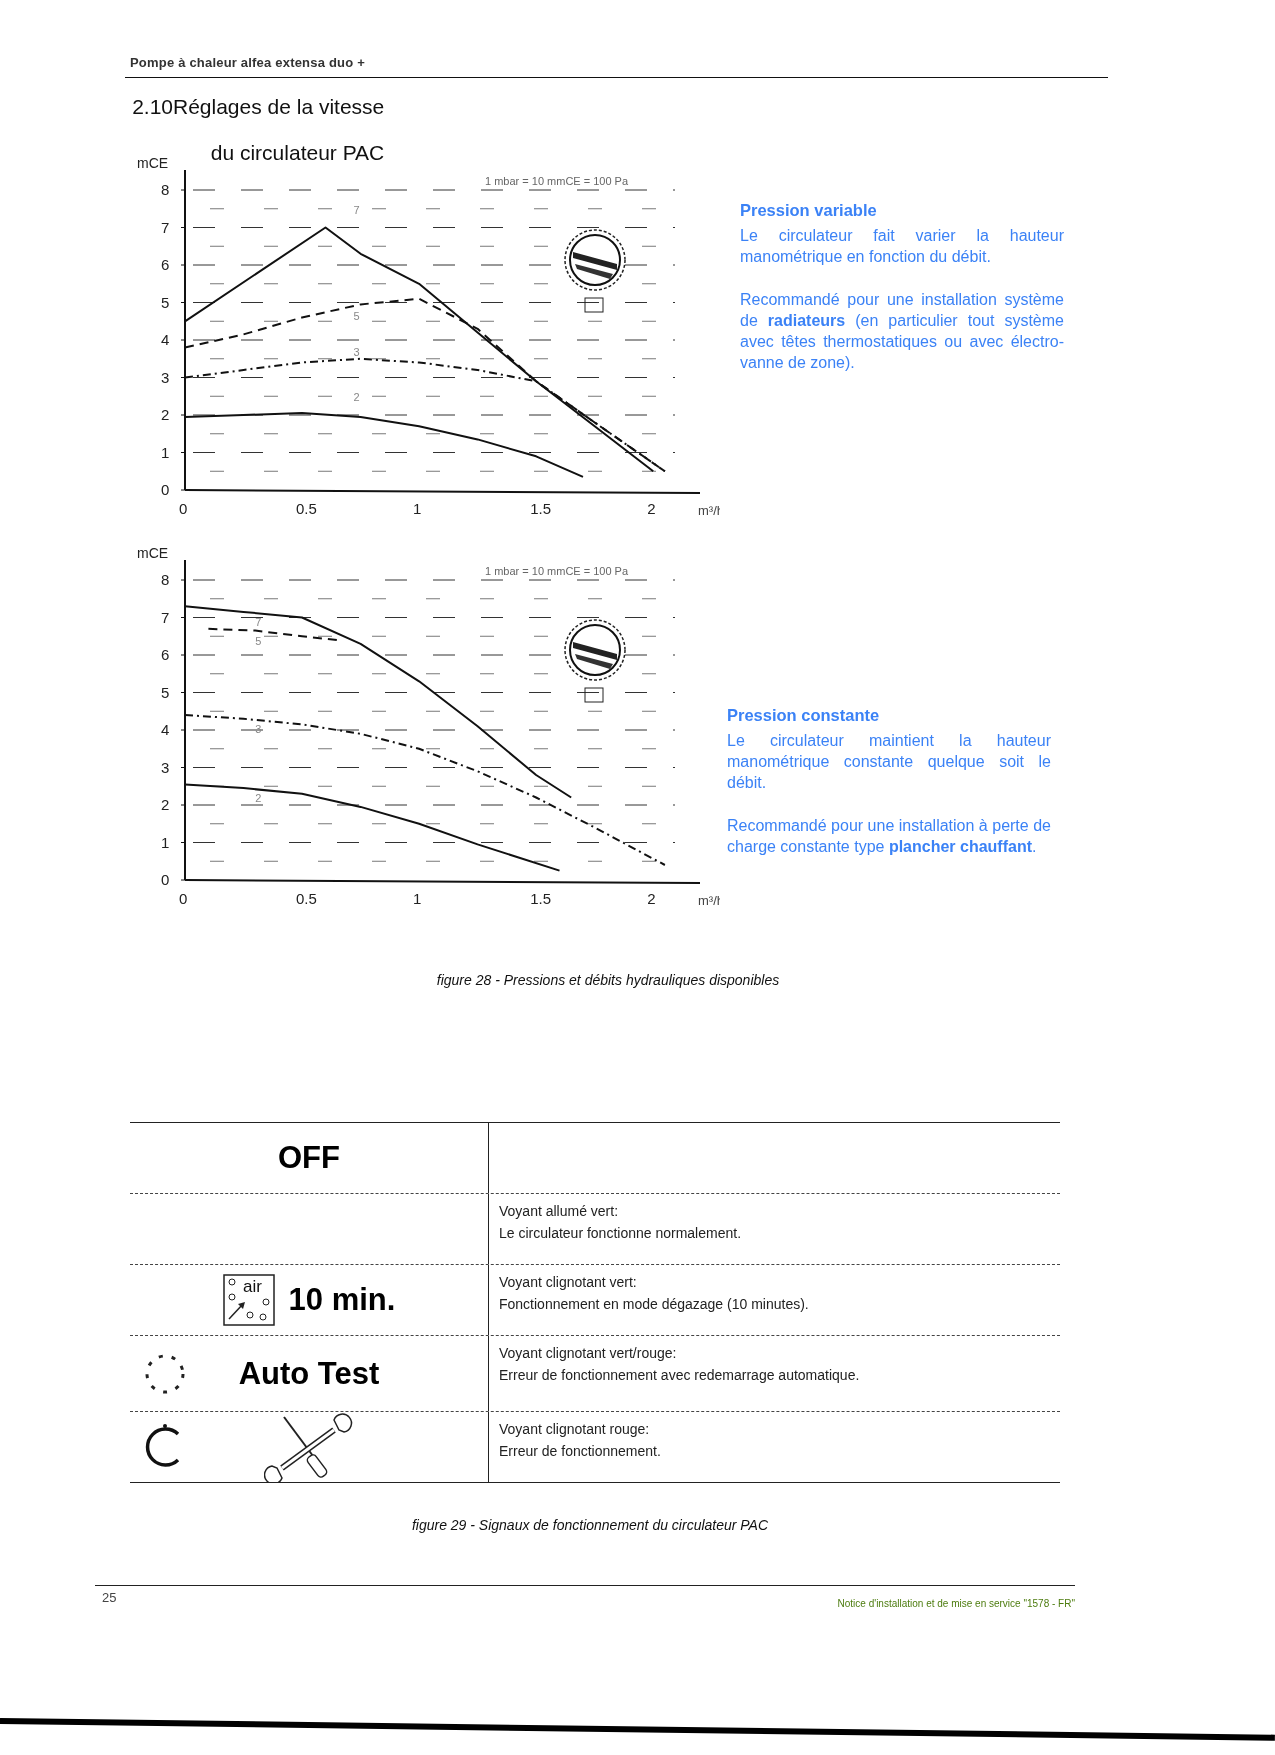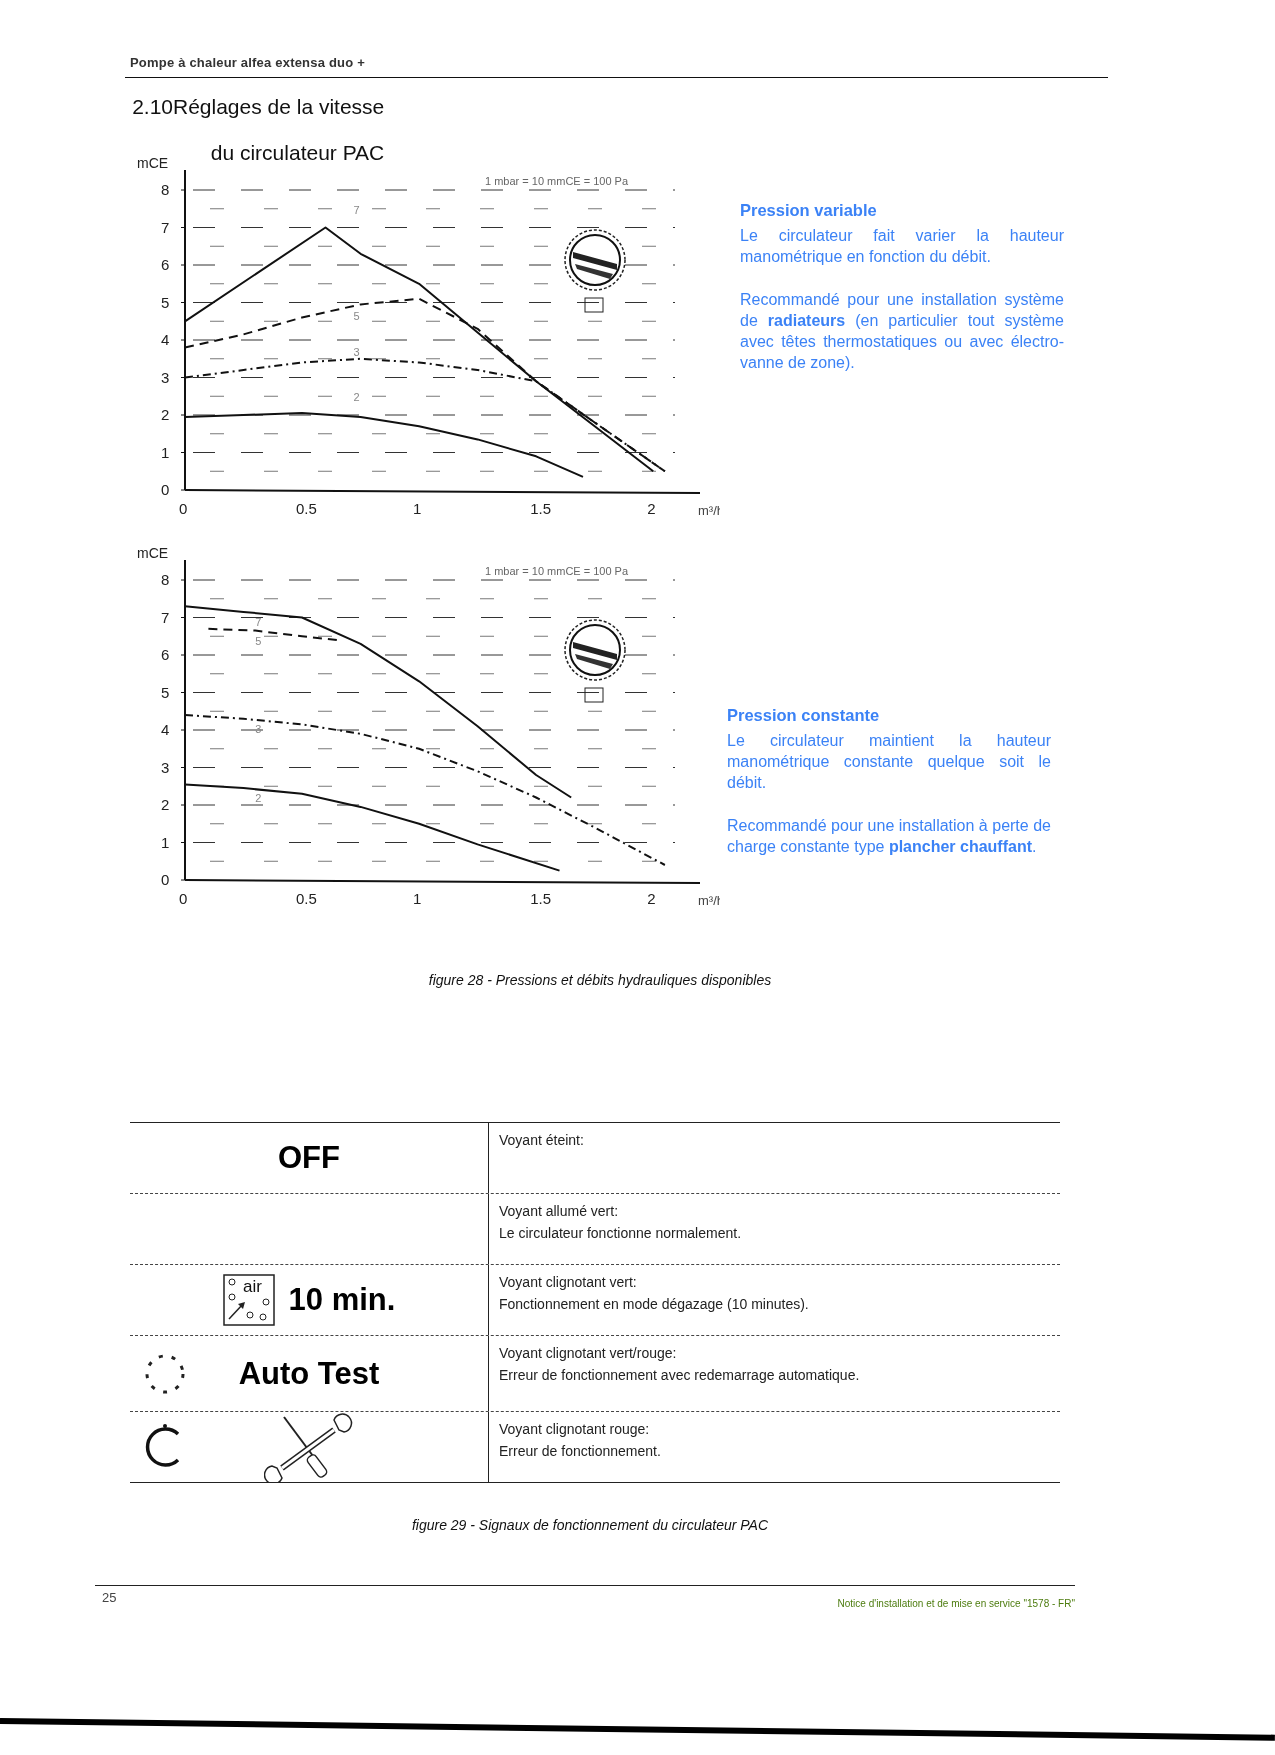"figure 28 - Pressions et" div.abs { left: 250px -> 258px }
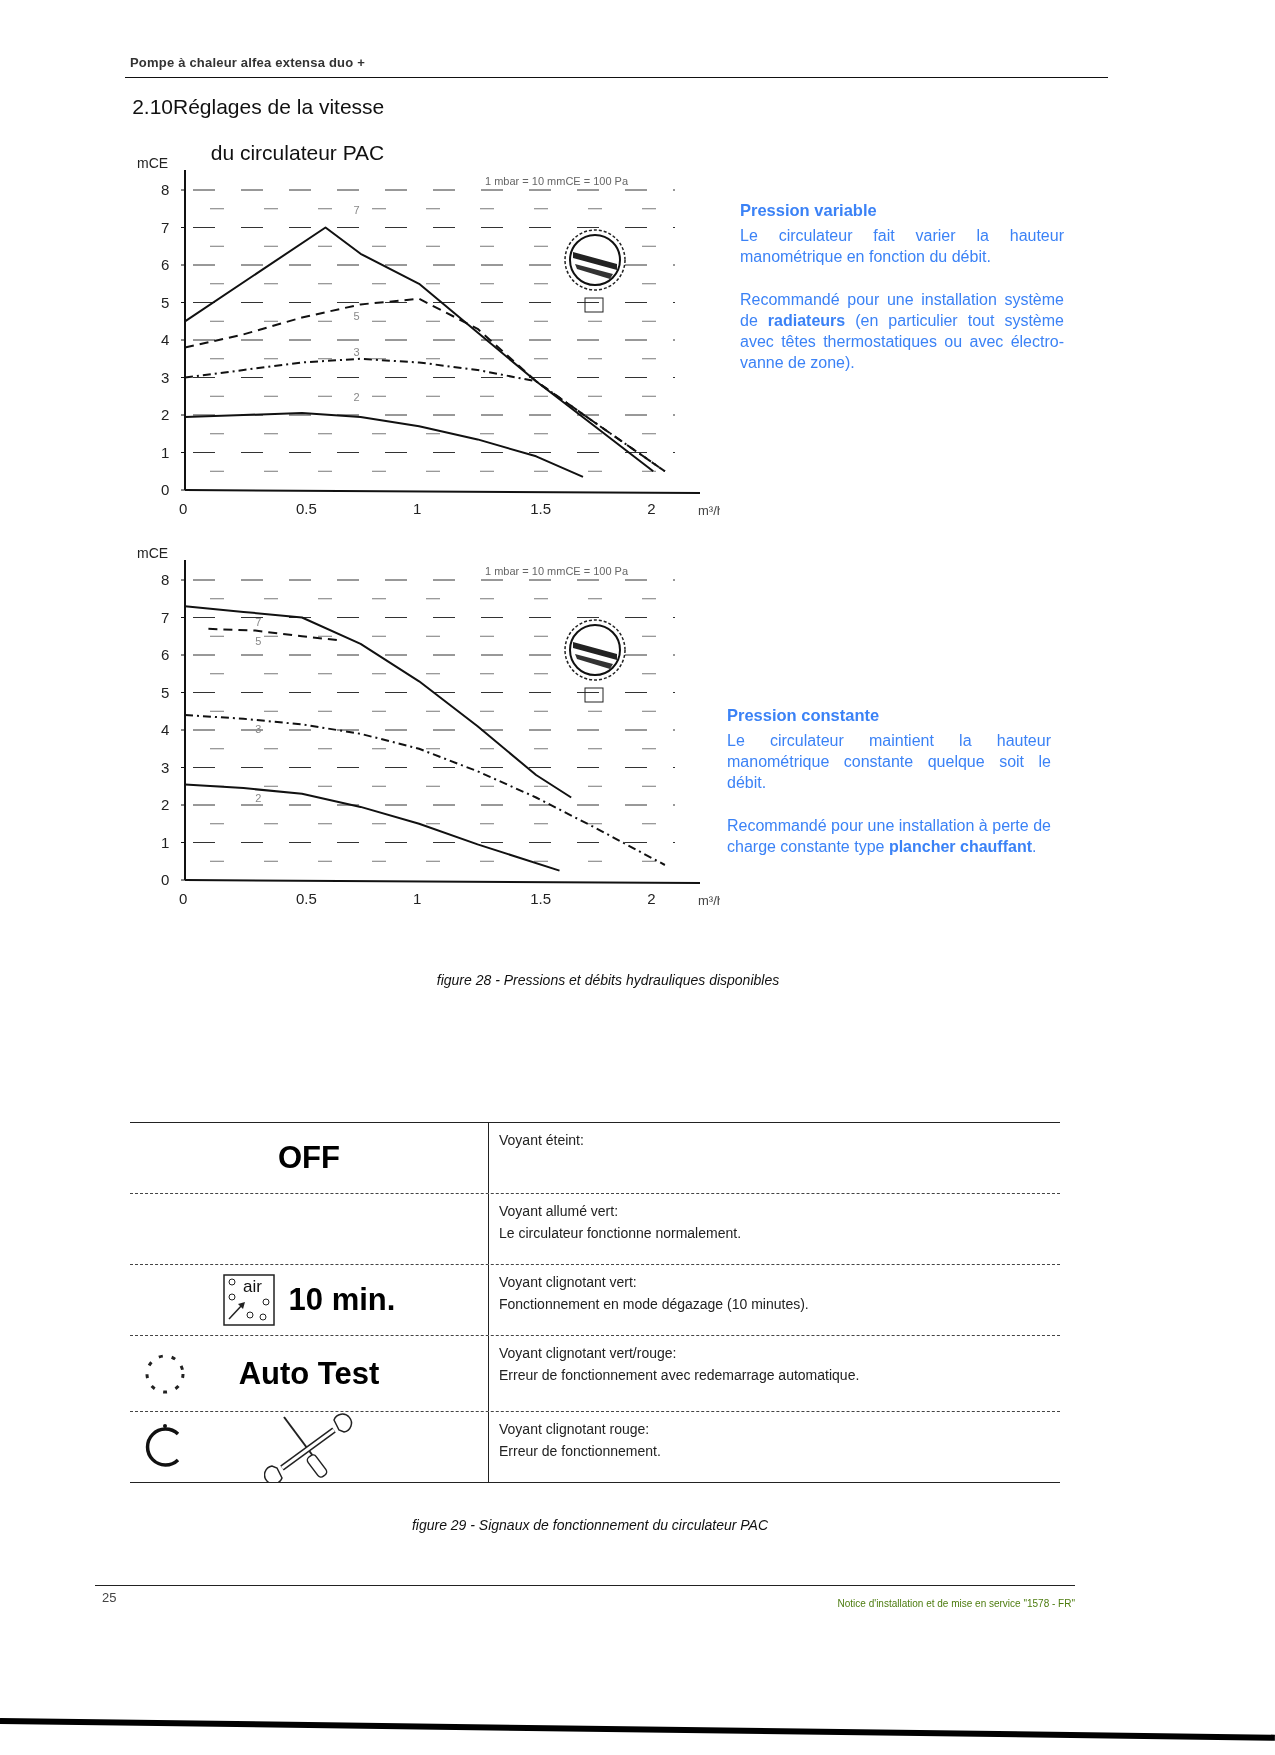"Voyant éteint:" div { html: <div>Voyant éteint:</div> -> none }
